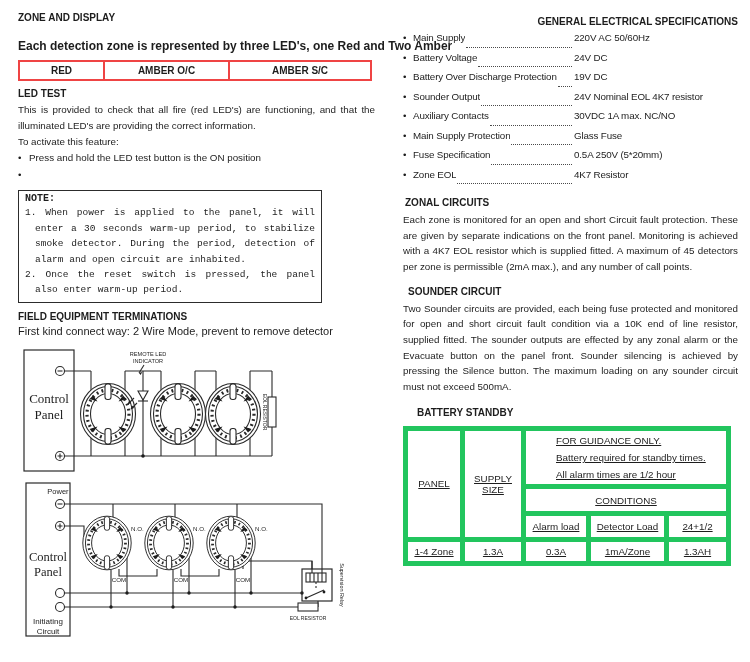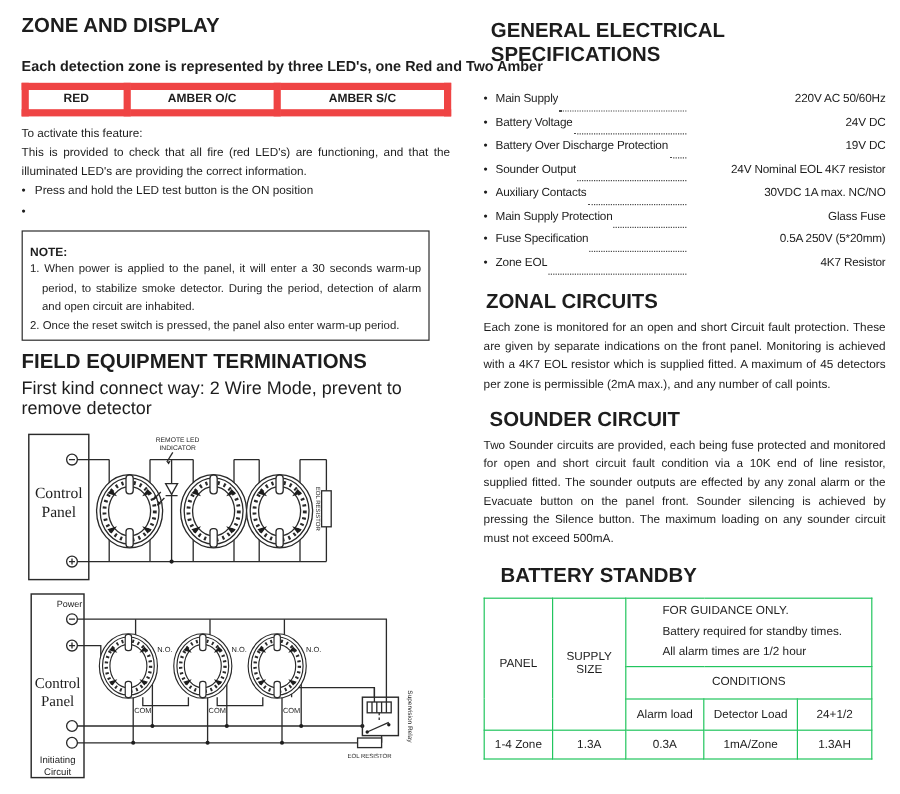"ZONE AND DISPLAY" .h { font-size: 17px -> 10px }
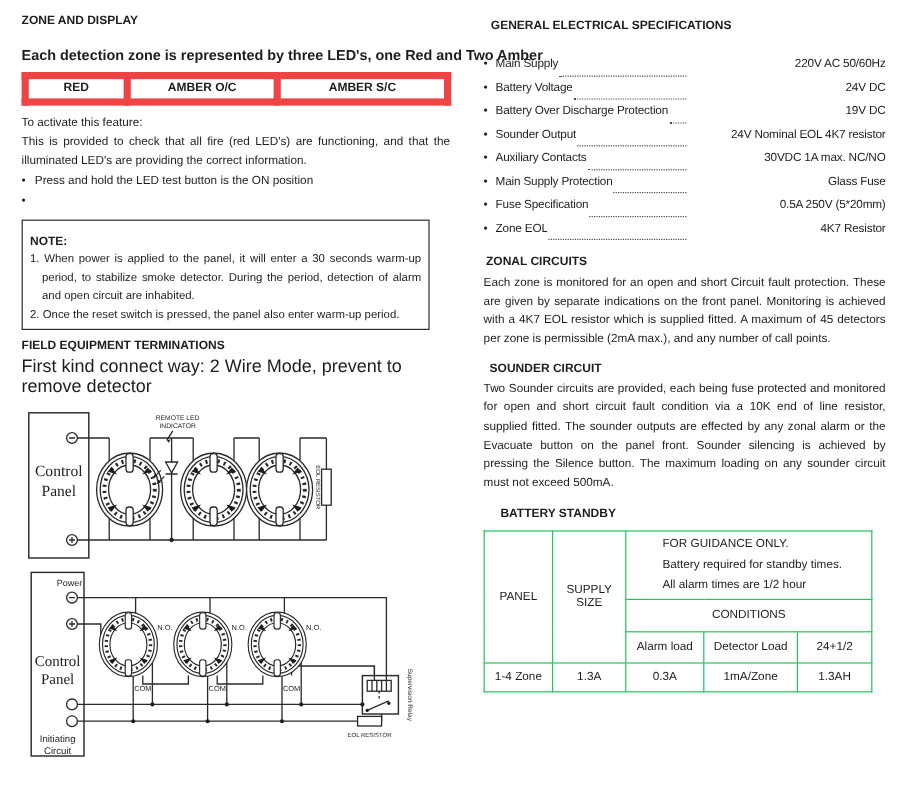"GENERAL ELECTRICAL SPECIFICATIONS" .spec-head { margin-bottom: 21px -> 5px; text-align: none -> right }
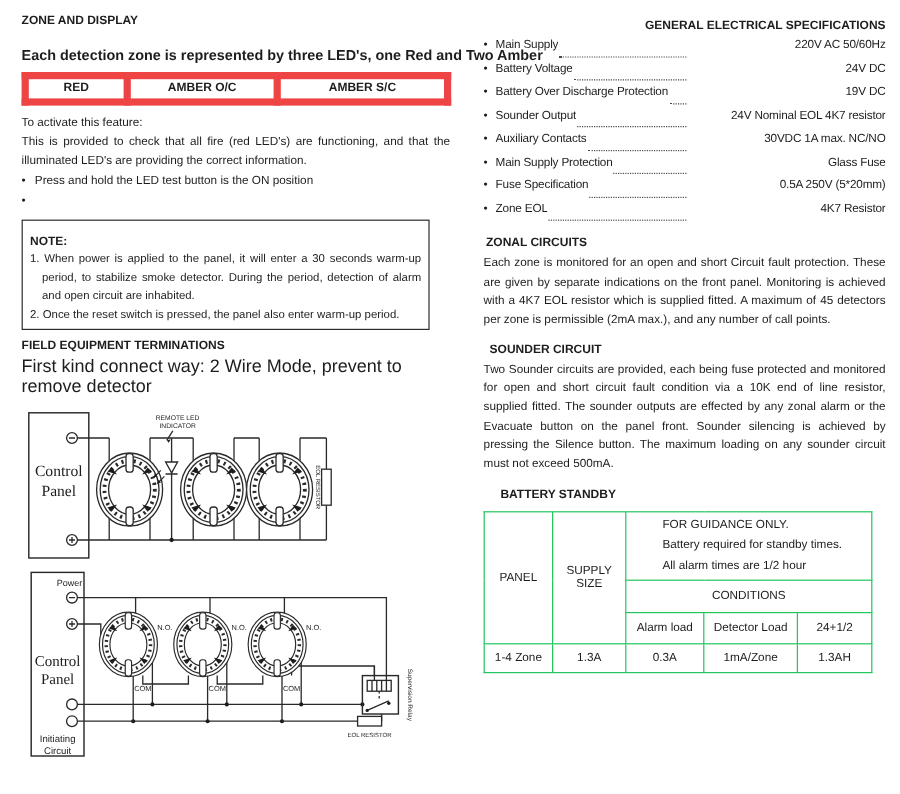"220V AC 50/60Hz" .spec-val { text-align: right -> none }
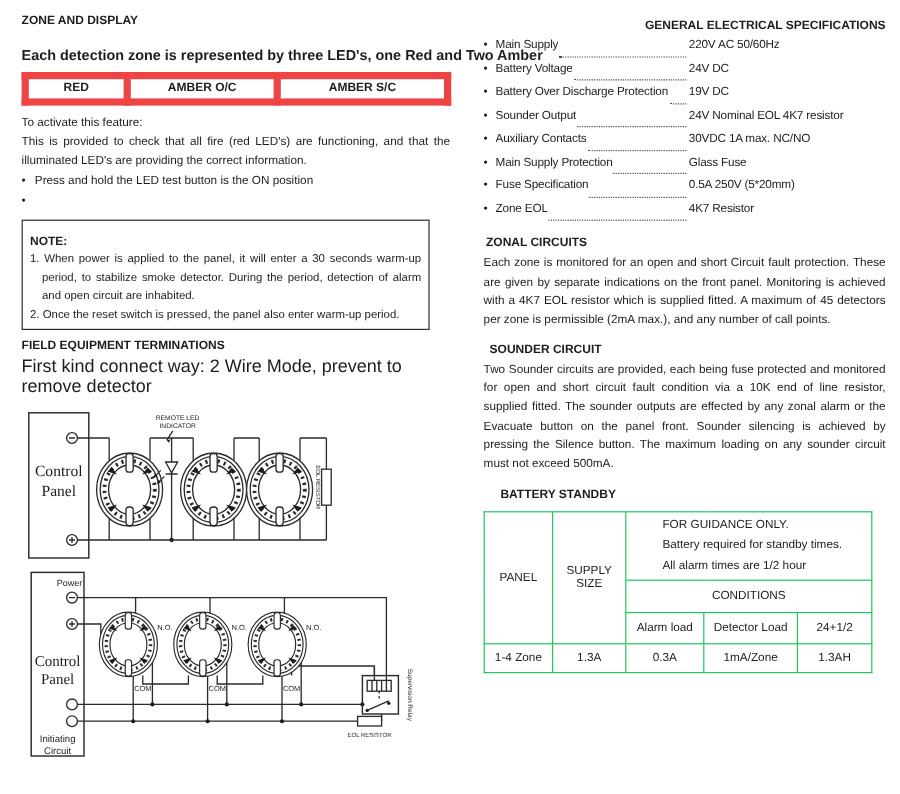"RED" .zone-table th, .zone-table td { border: 6px solid #ef4444 -> 2px solid #ef4444 }
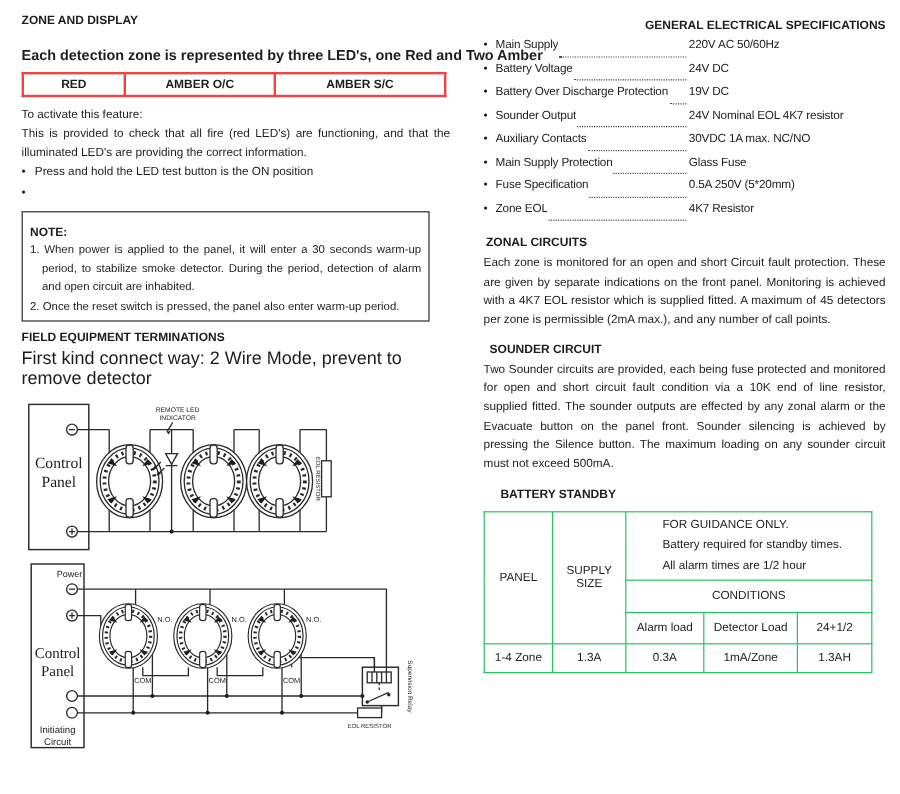"LED TEST" div.h { html: none -> <div>LED TEST</div> }
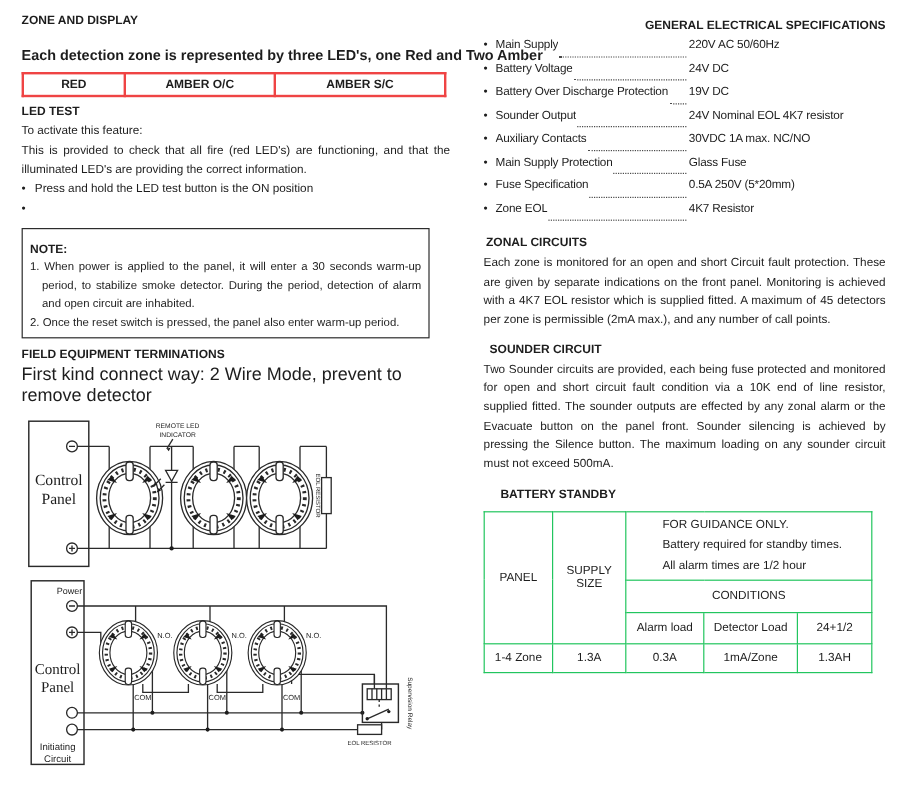"To activate this feature:" p.body { order: before "This is provided to check" -> after "This is provided to check" }
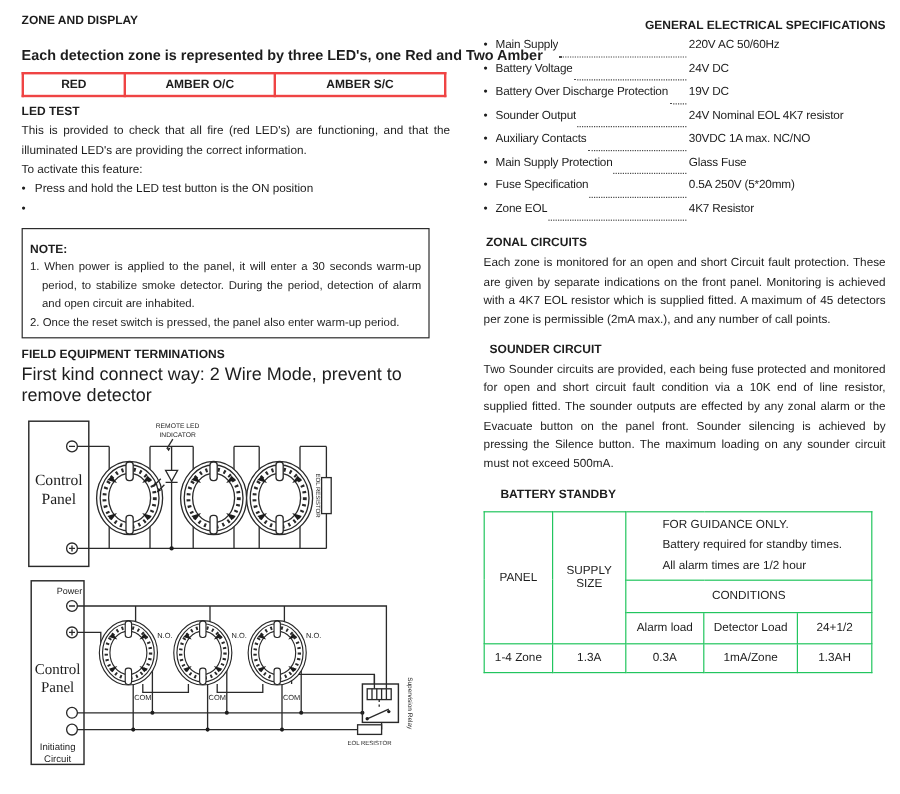"NOTE:" .note-box { font-family: none -> Liberation Mono, monospace; padding: 12px 6px 4px 6px -> 2px 6px 4px 6px; width: 340px -> 304px }
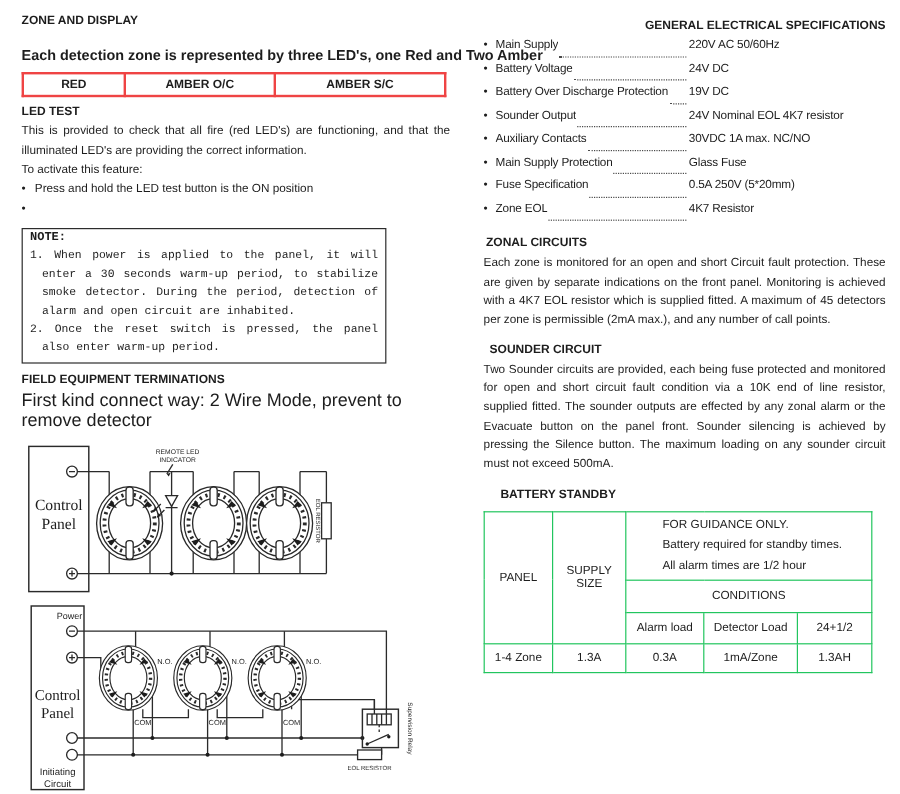"First kind connect way: 2" .caption { font-size: 15px -> 11px }
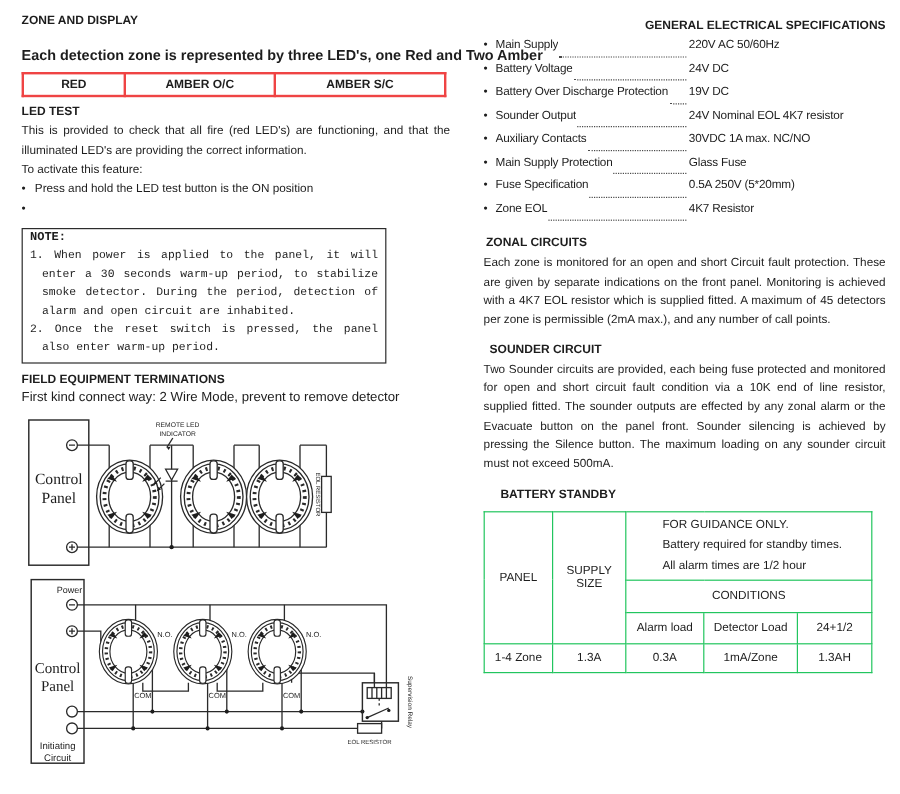"FOR GUIDANCE ONLY." .bat-table td { border: 1px solid #22c55e -> 5px solid #22c55e; text-decoration: none -> underline }
